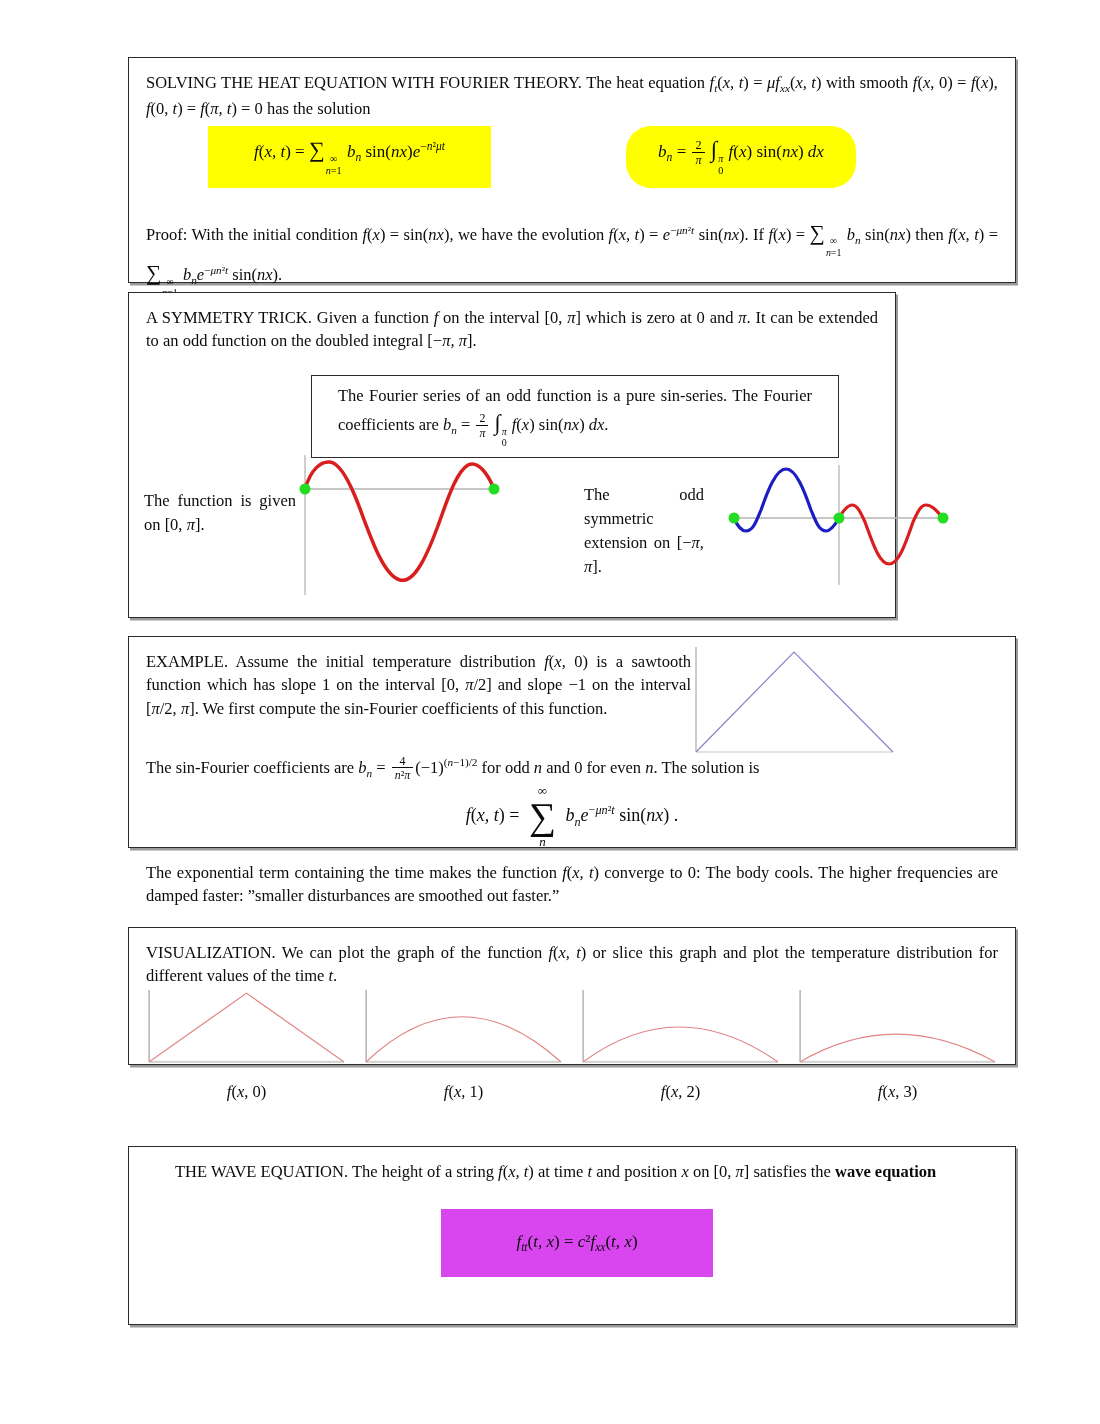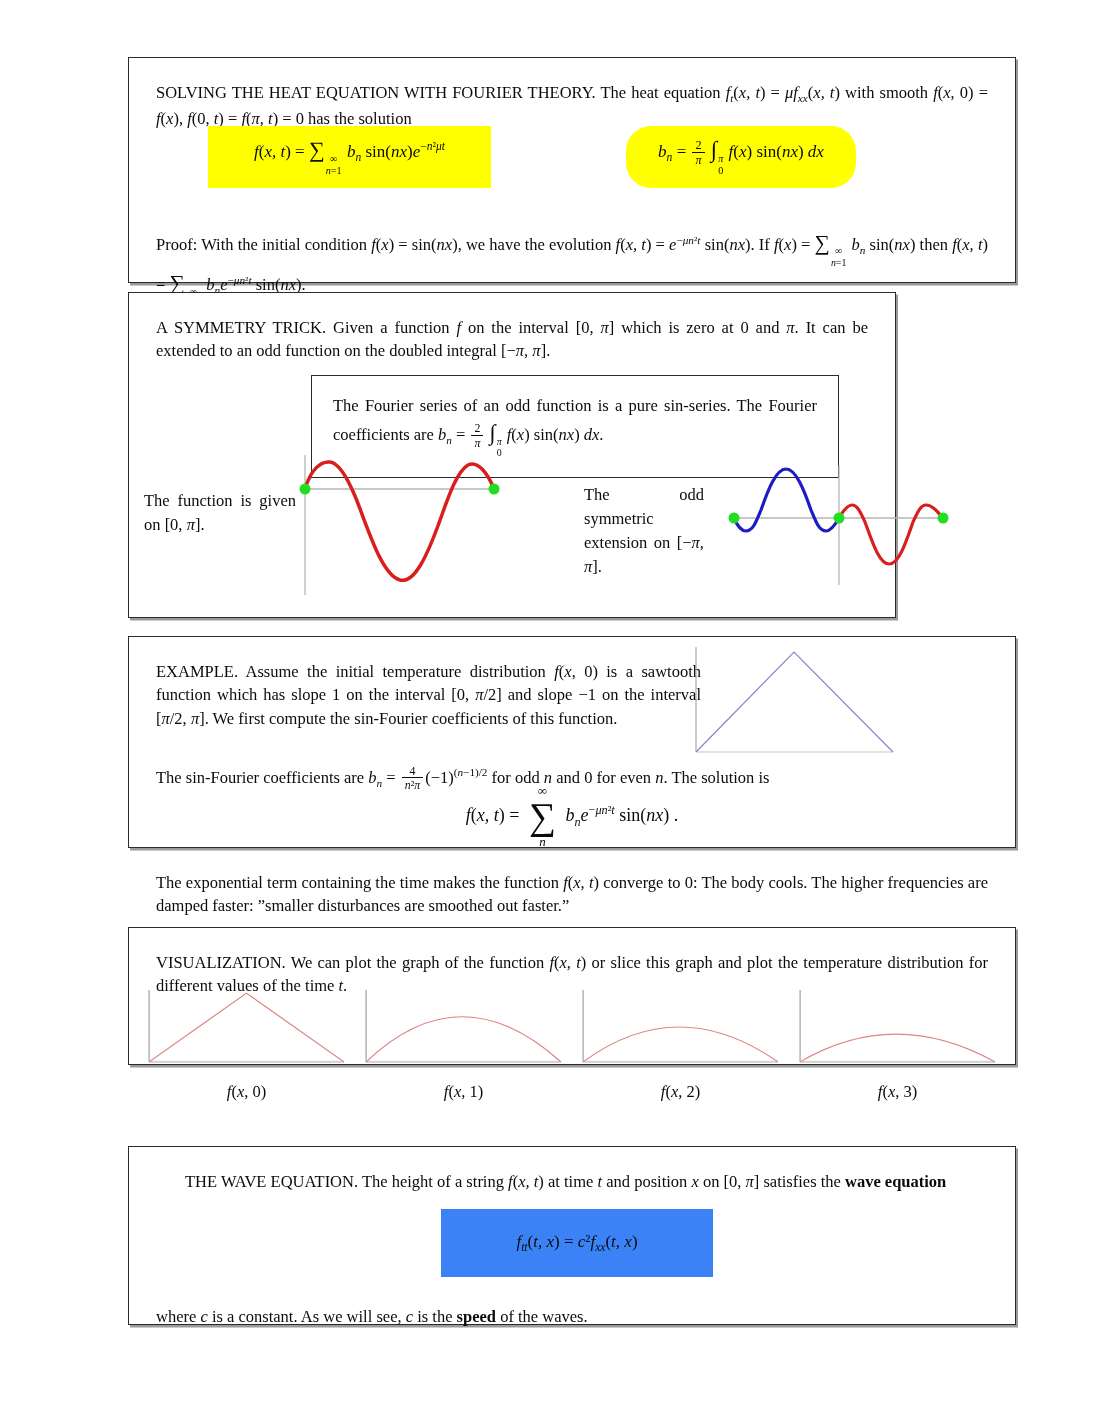"SOLVING THE HEAT EQUATION WITH" p.para { margin: 12px -> 2px }
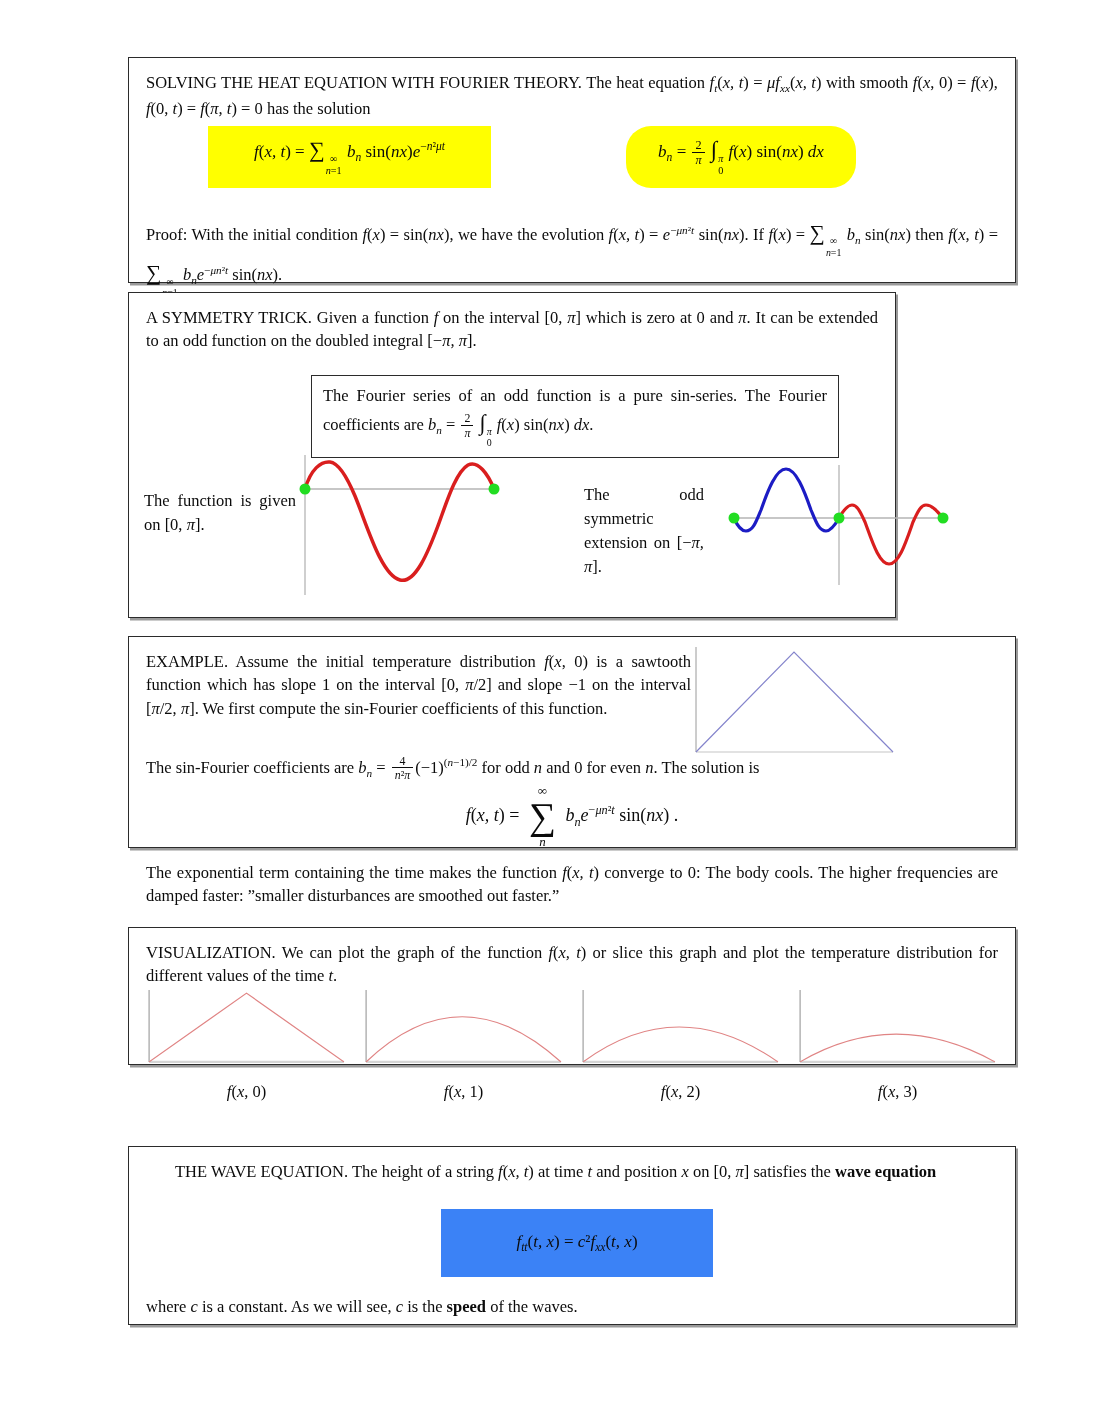"The Fourier series of an" div.abs { padding: 6px 9px -> 6px 24px }
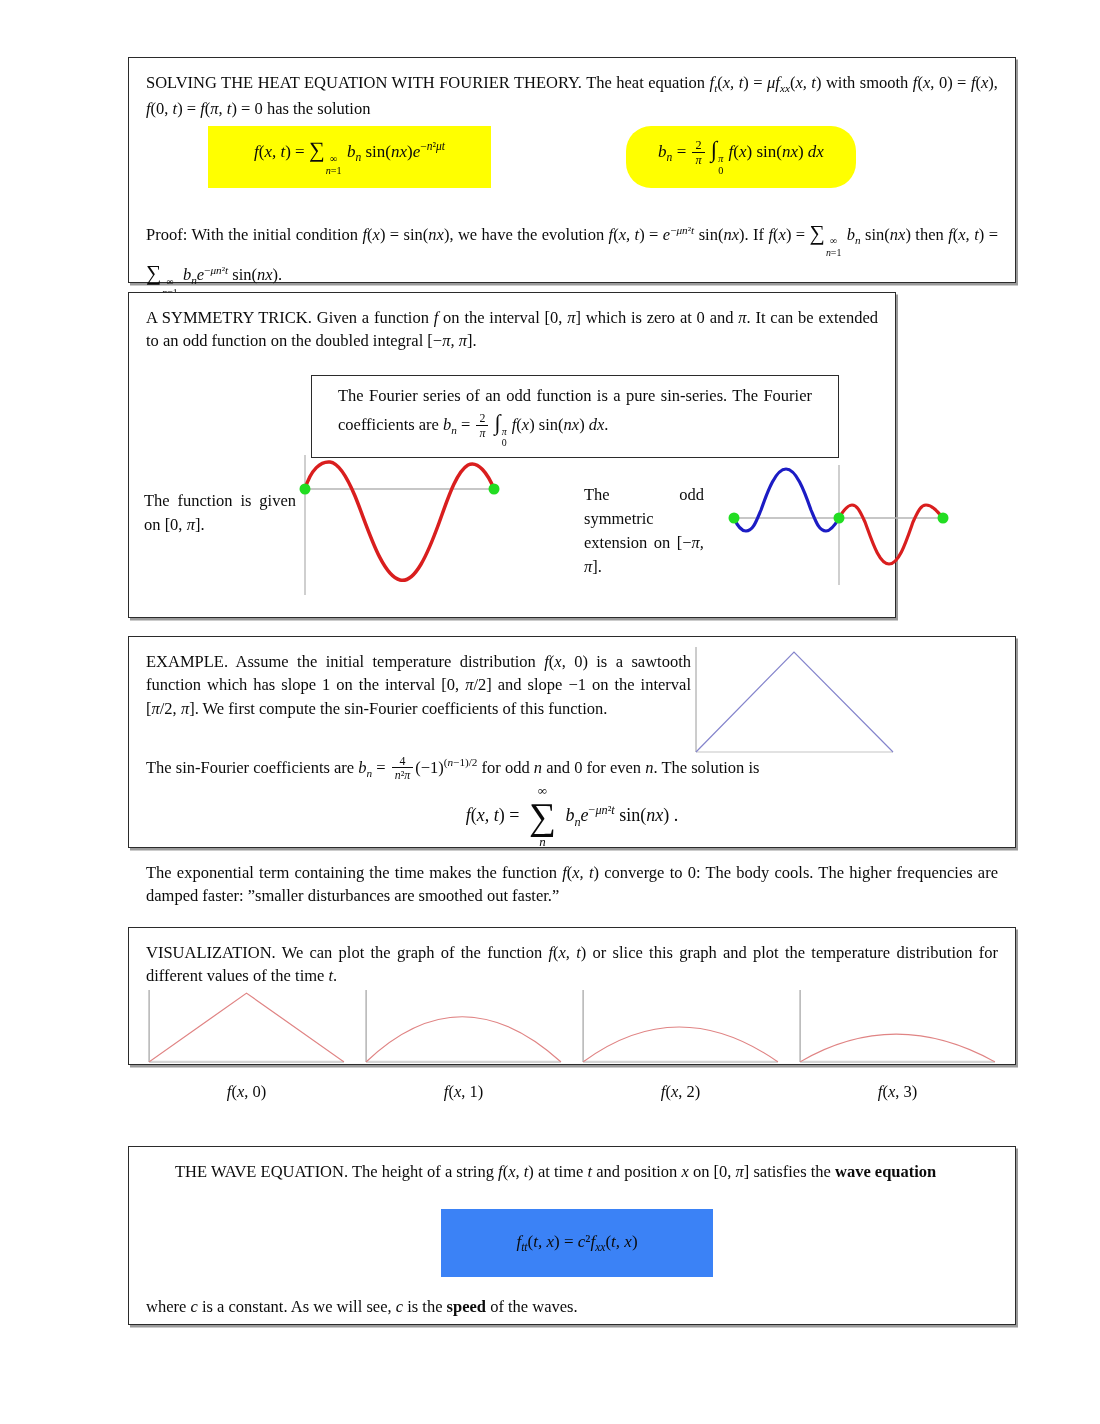"ftt(t, x) = c²fxx(t, x)" .hl-green { background: #3b82f6 -> #d946ef }
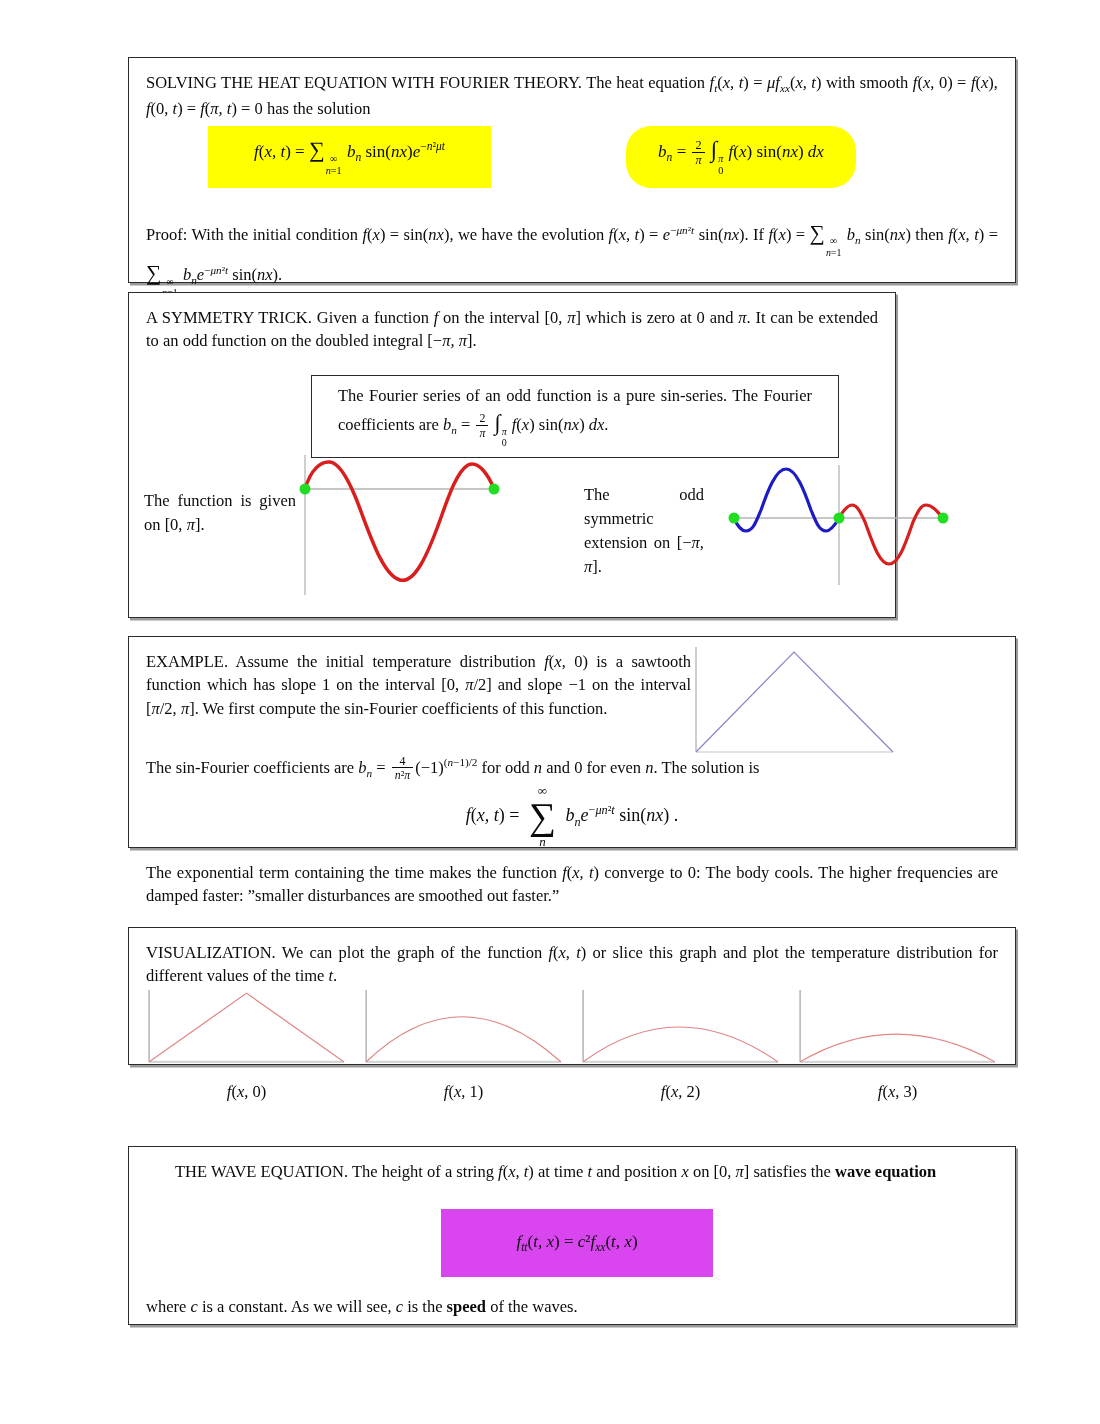"where c is a constant." p.para { html: <p>where <i>c</i> is a constant. As we will see, <i>c</i> is the <b>speed</b> of the waves.</p> -> none }
